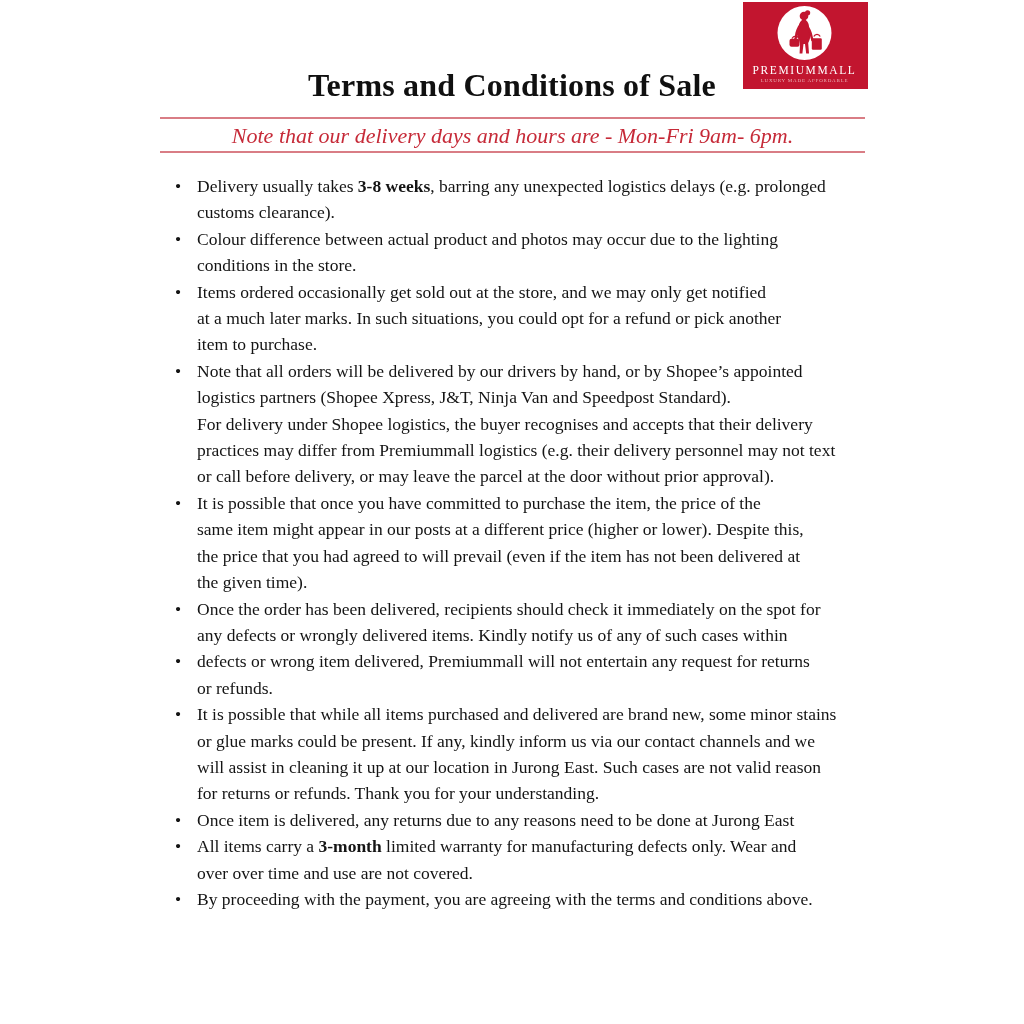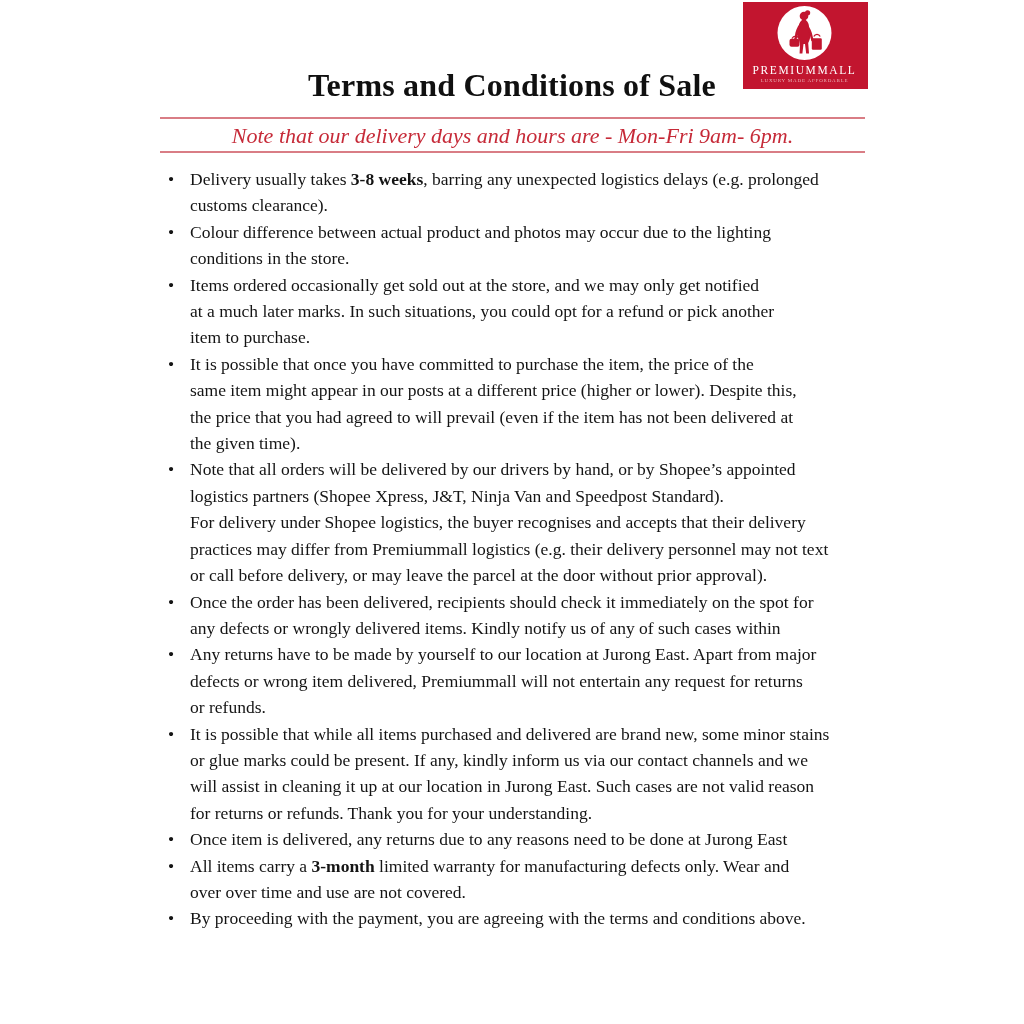"Delivery usually takes 3-8 weeks," ul.terms { margin: 5px -> 12px }
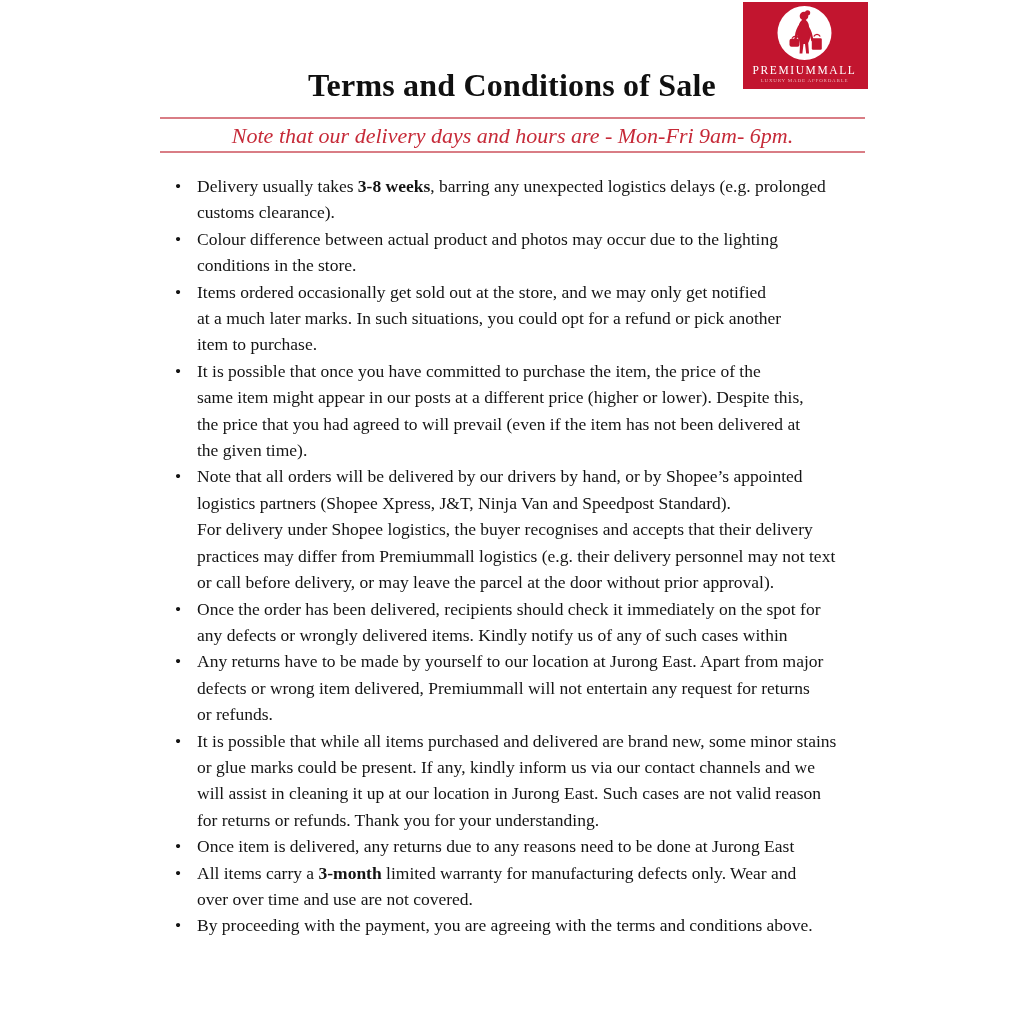"It is possible that once" li.term { order: before "Note that all orders will" -> after "Note that all orders will" }
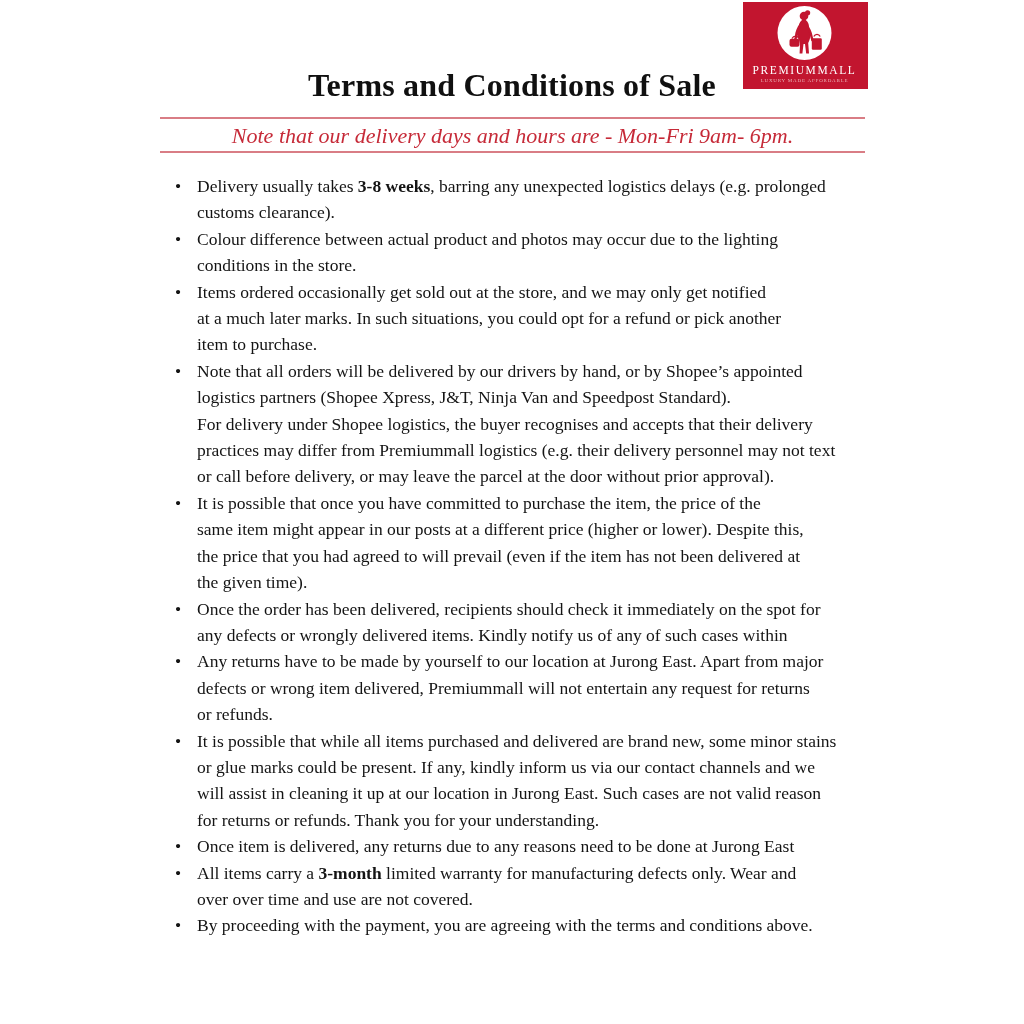"Any returns have to be" div.line { html: <div><span>Any returns have to be made by yourself to our location at Jurong East. Apart from major</span></div> -> none }
